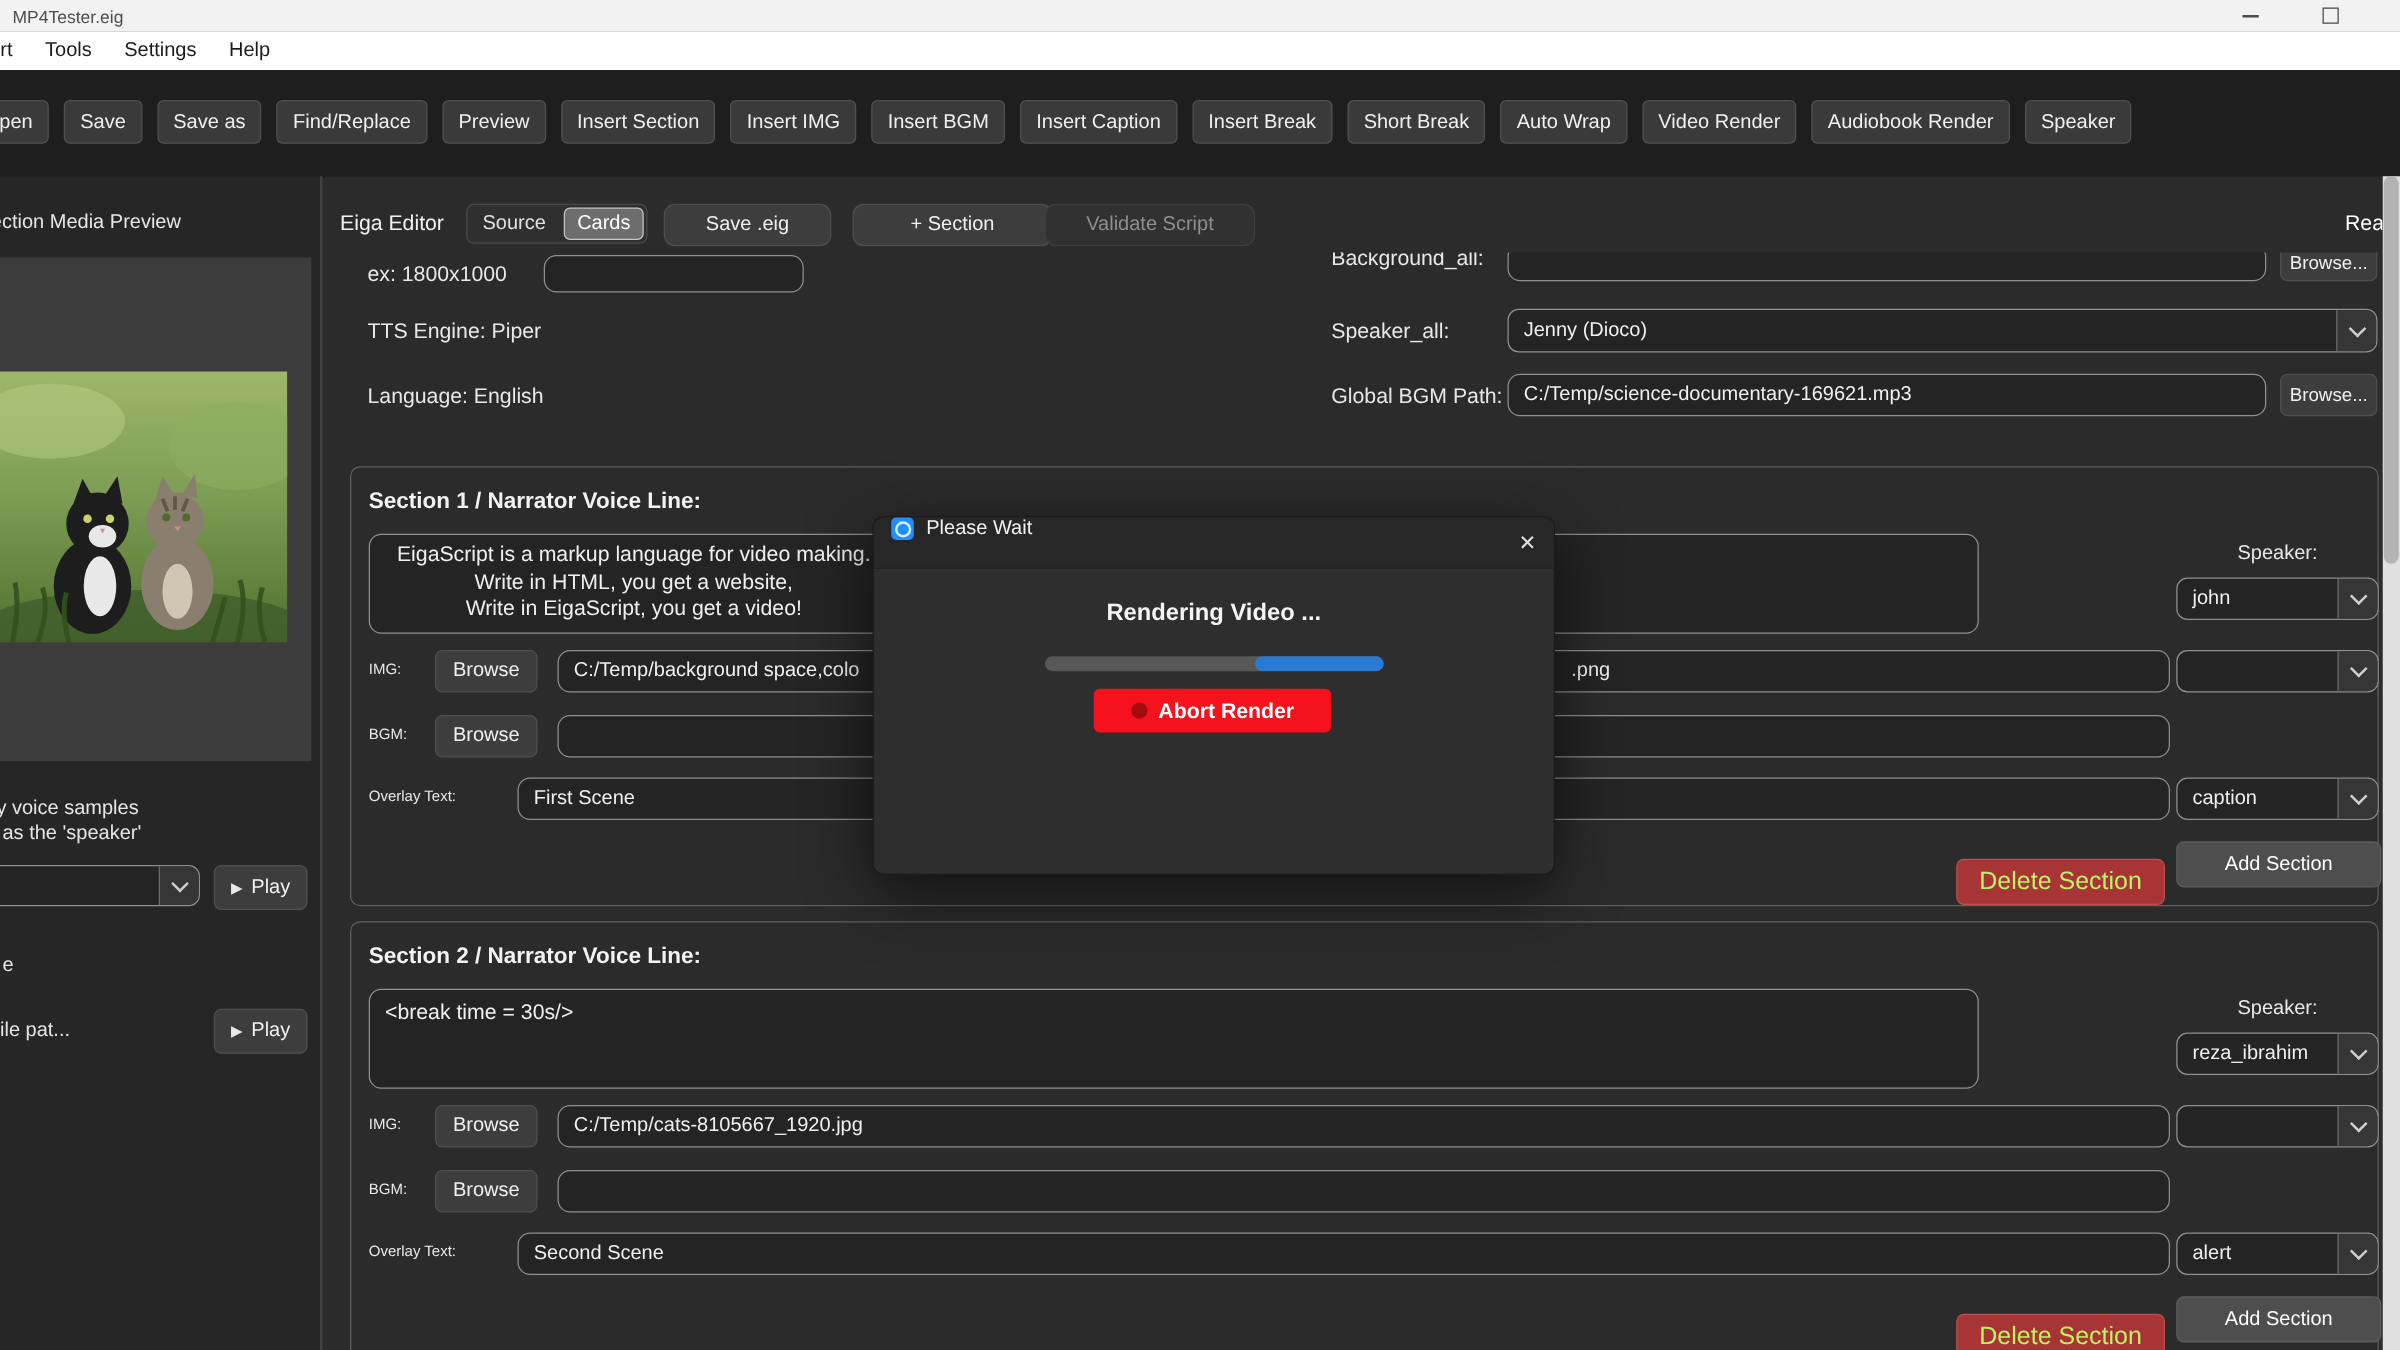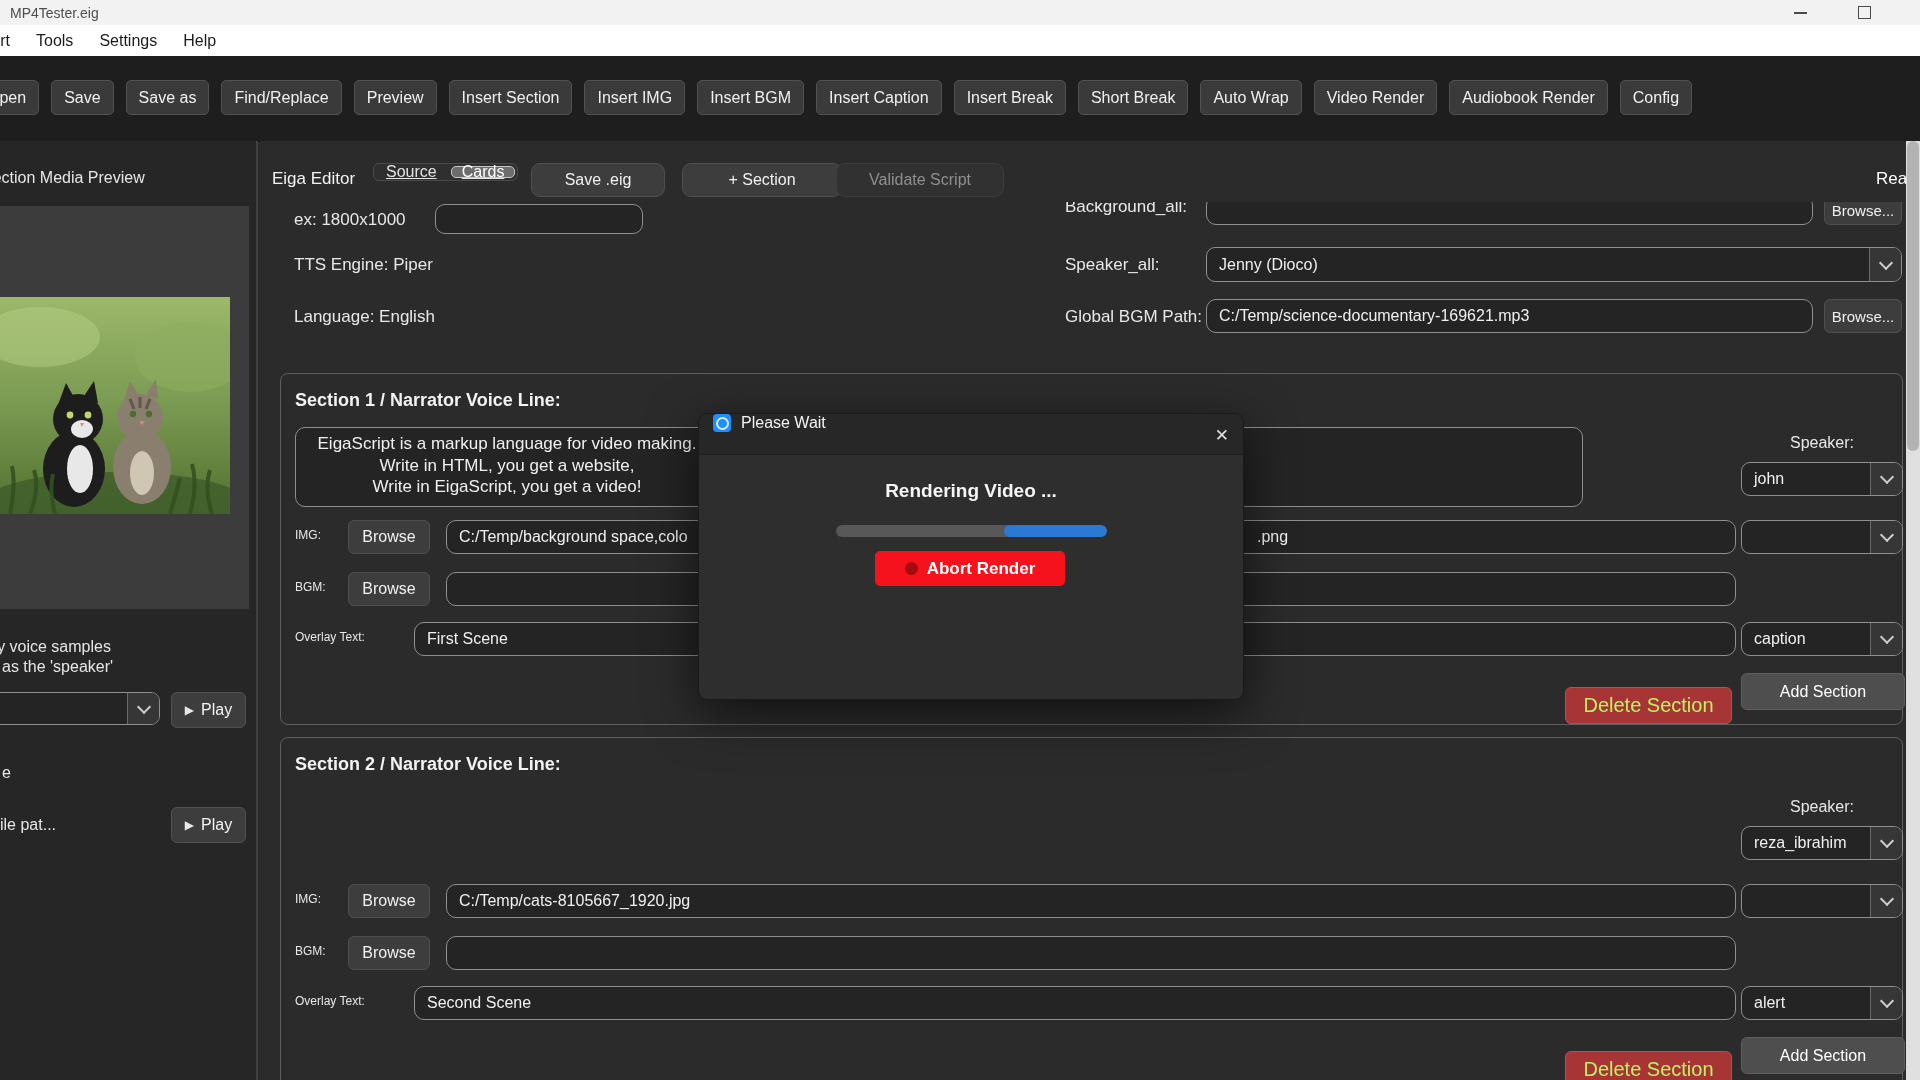"Config" div.tbtn { text: Config -> Speaker }
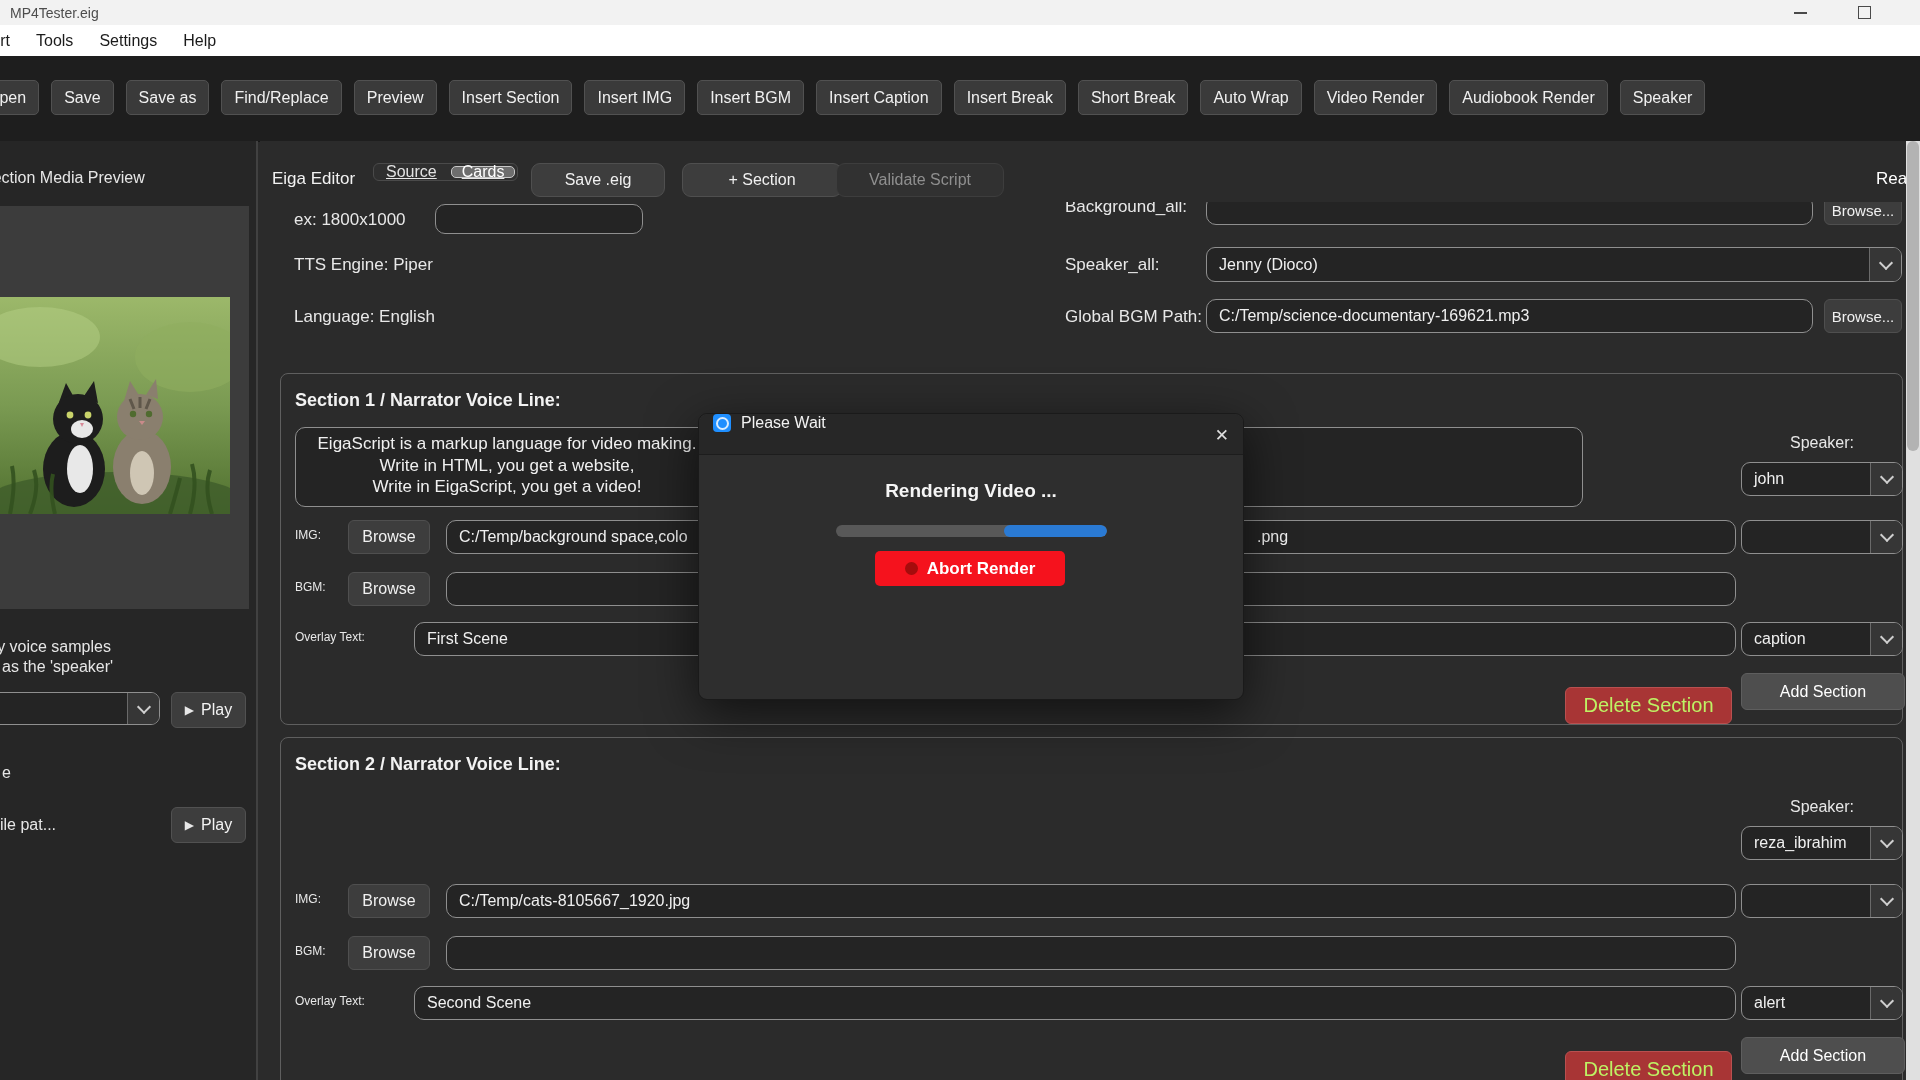"Source" .tabs { height: 18px -> 32px; text-decoration: underline -> none }
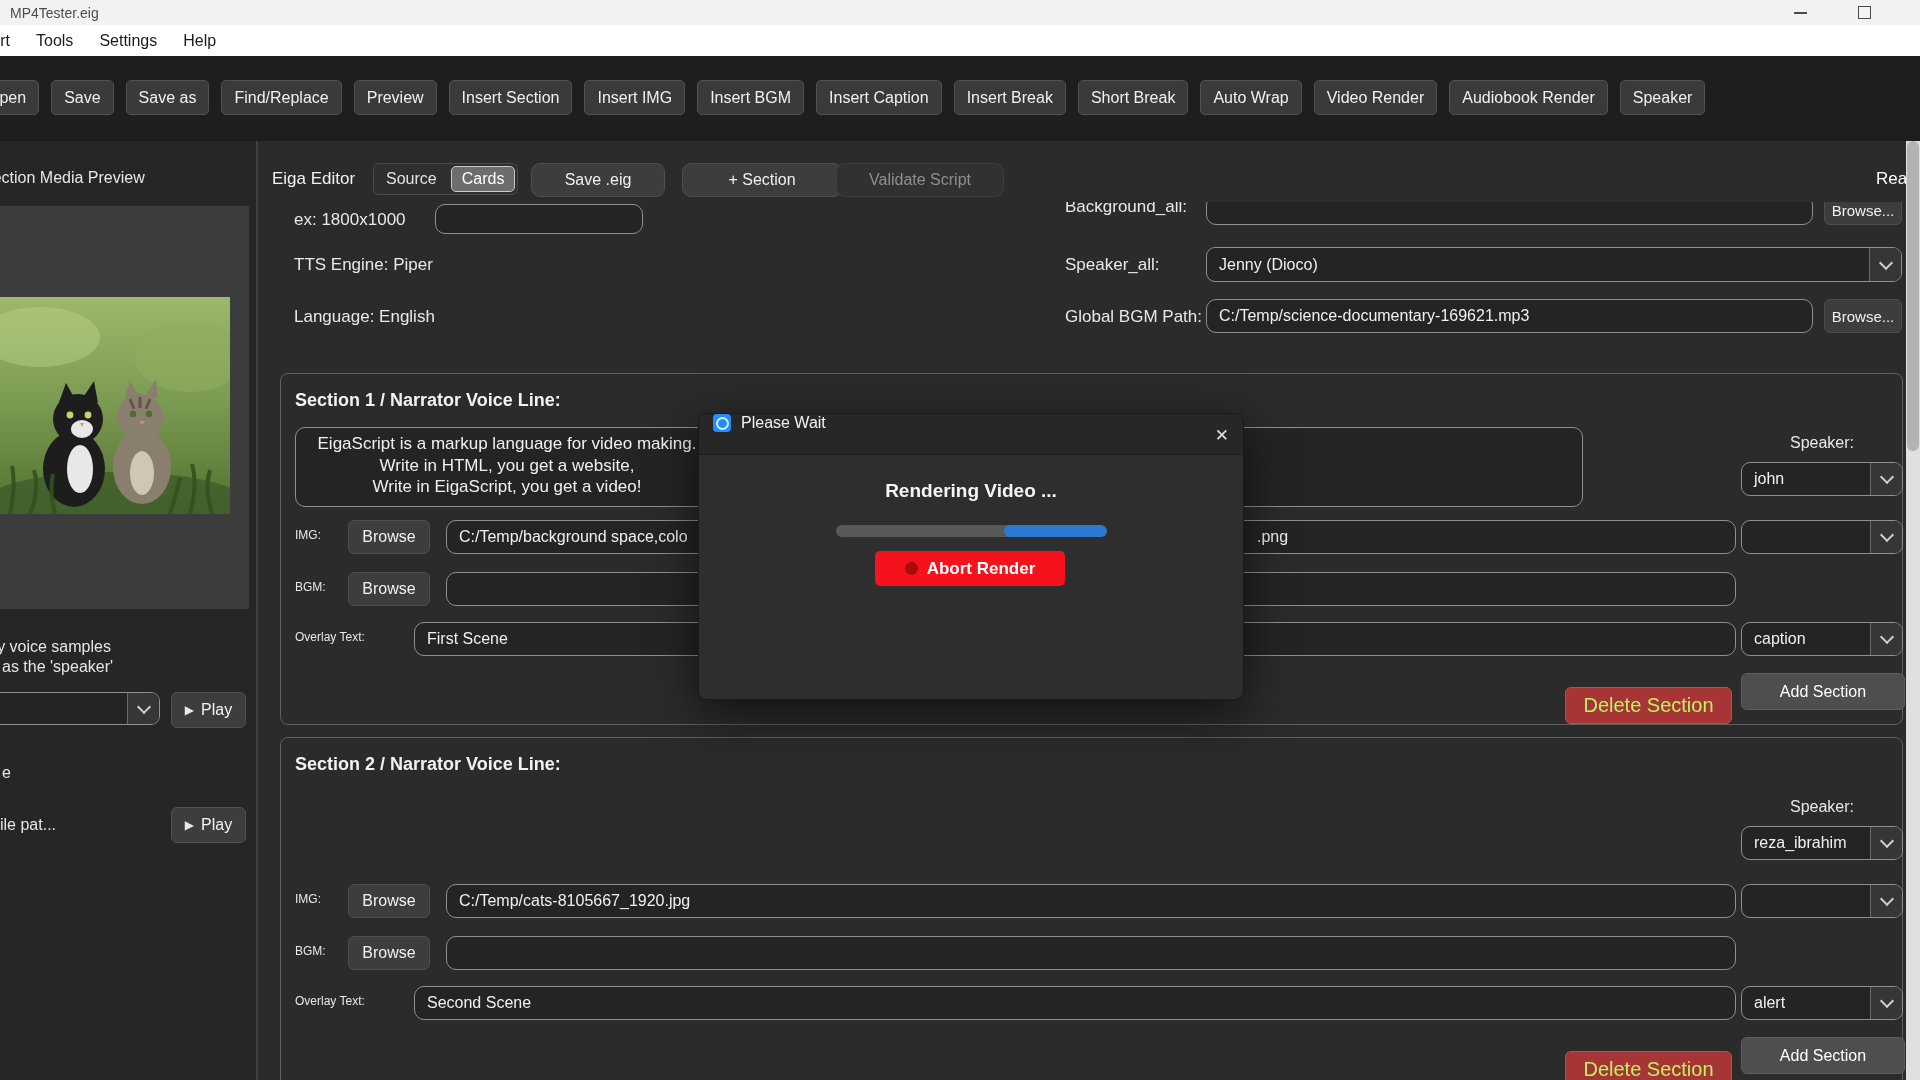"<break time = 30s/>" div.c-textarea { html: none -> <div> <div>&lt;break time = 30s/&gt;</div> </div> }
